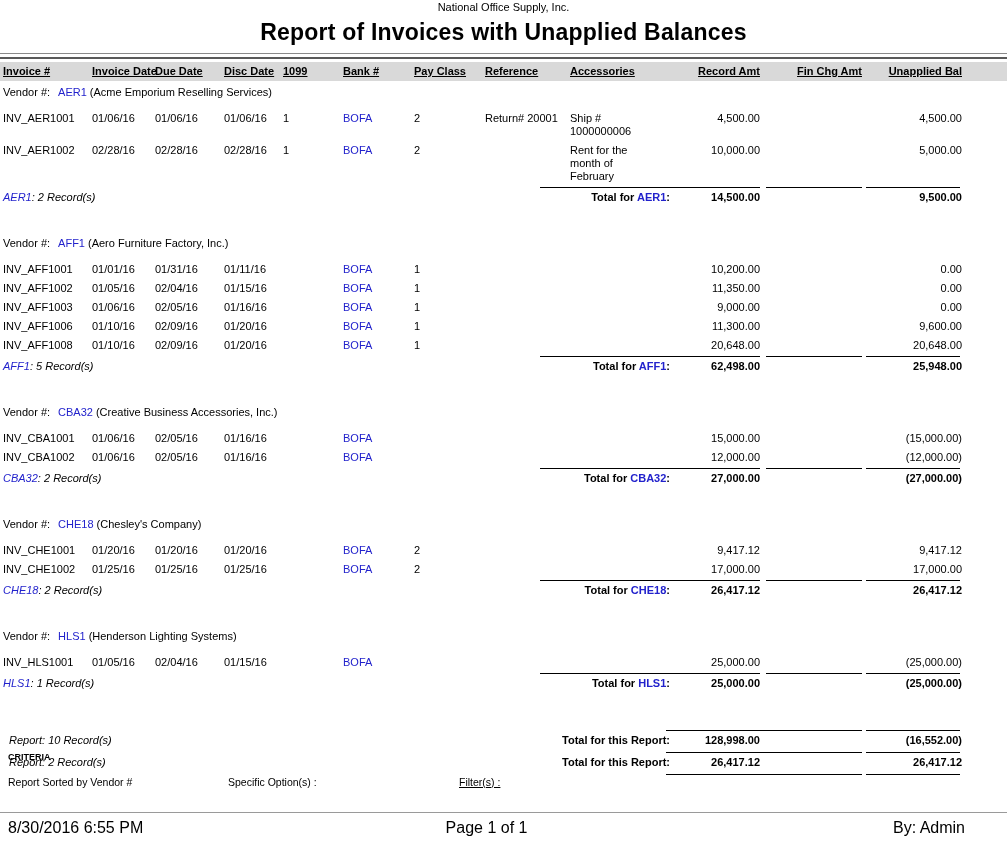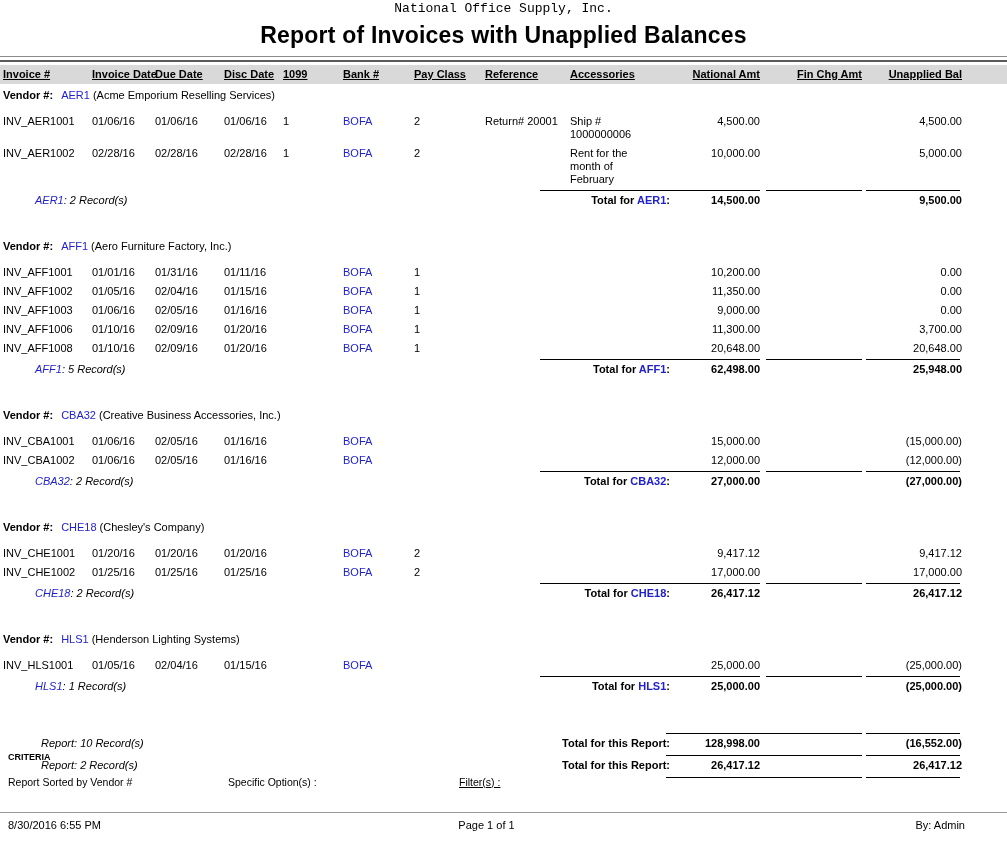"National Office Supply, Inc." .company { font-family: Liberation Mono, monospace -> none; font-size: 13px -> 11px }
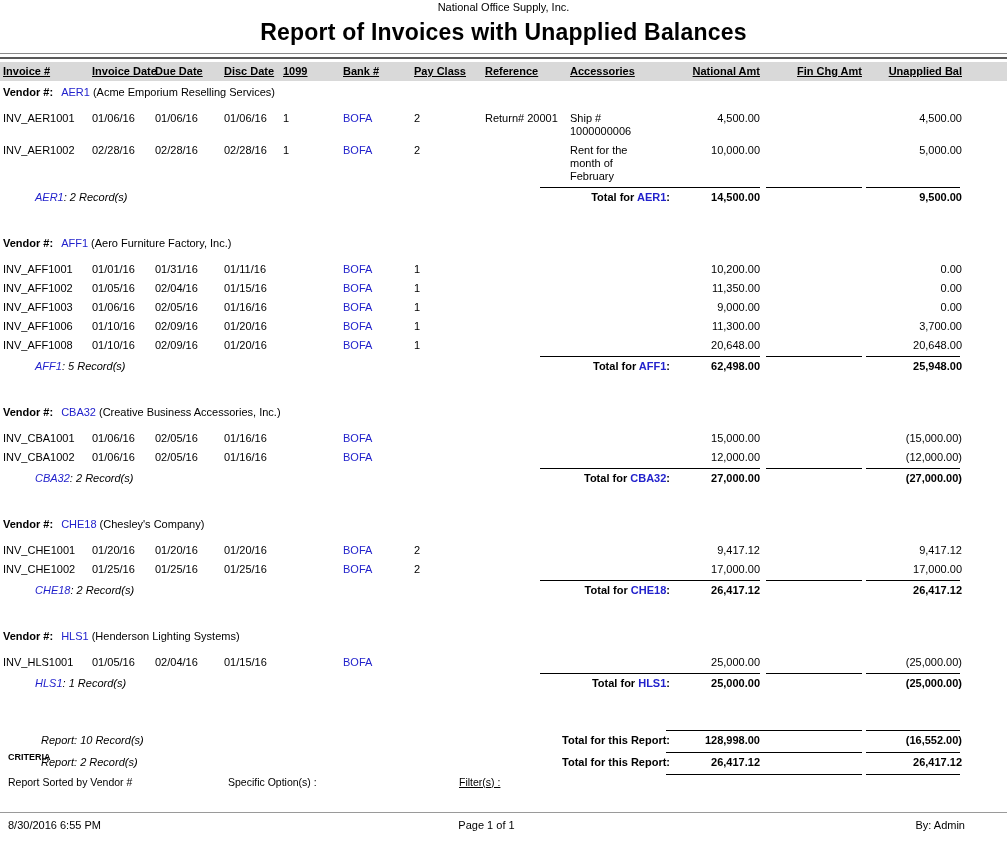"National Amt" span { text: National -> Record }
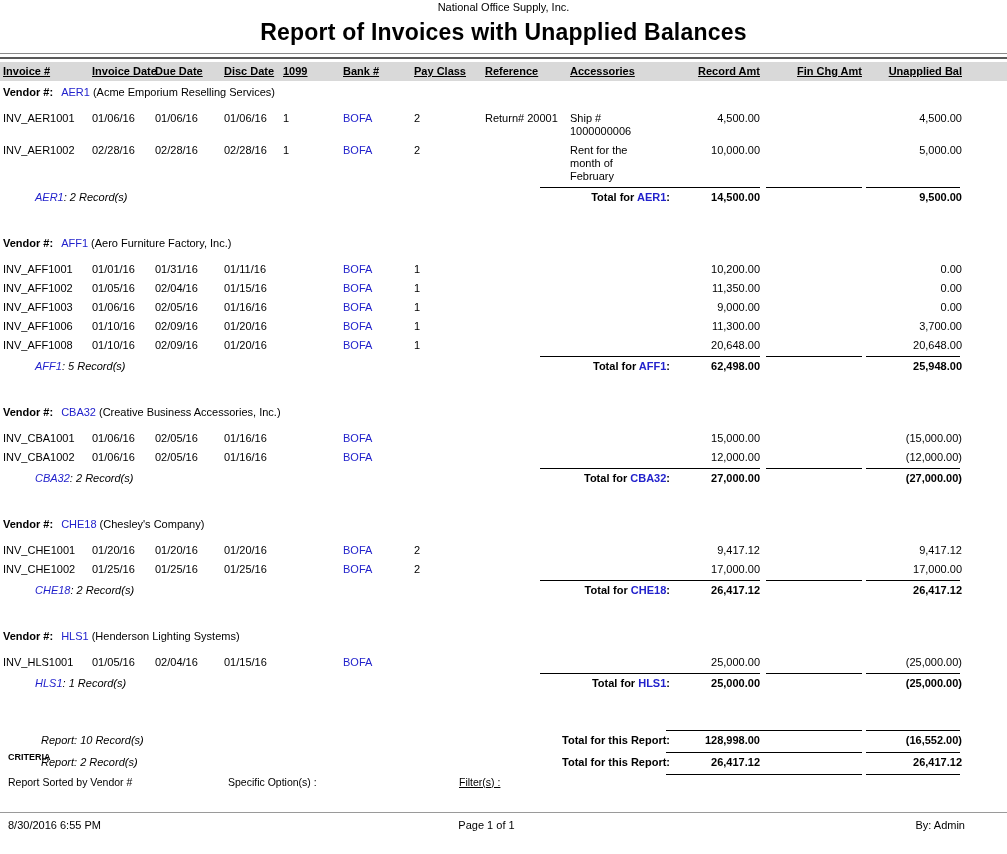"Vendor #:" .vendor-line .vlabel { font-weight: bold -> normal }
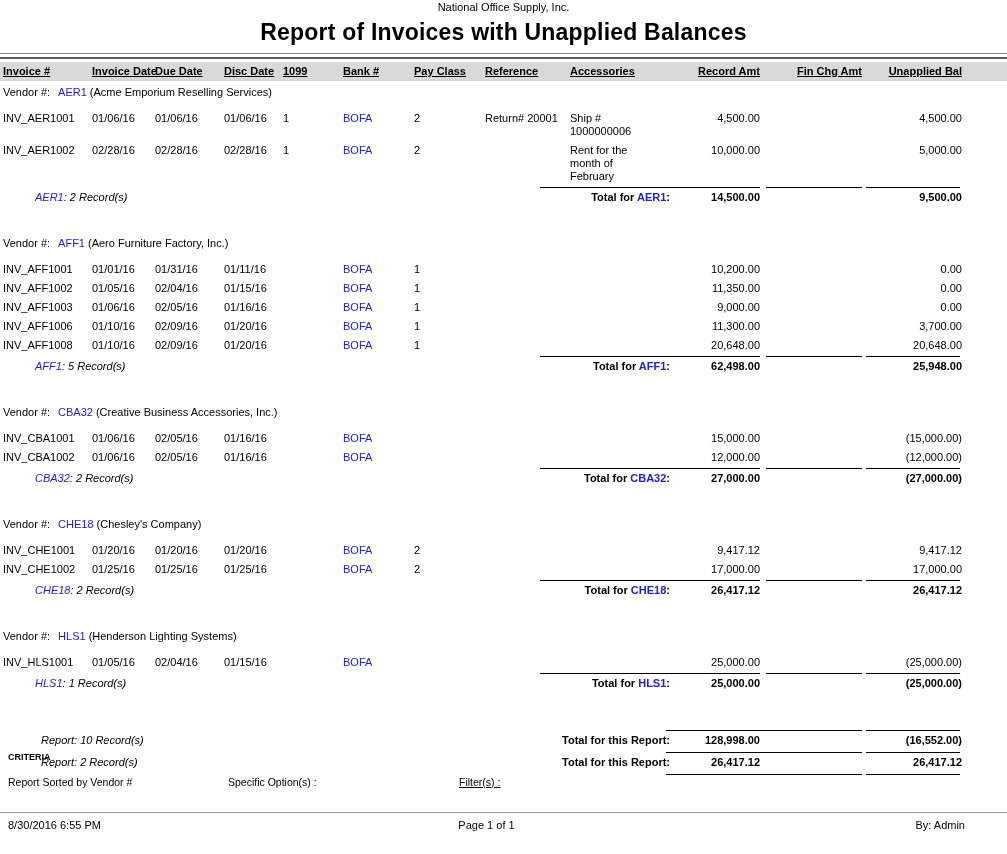"AER1: 2 Record(s)" .total-row > div { margin-left: 32px -> none }
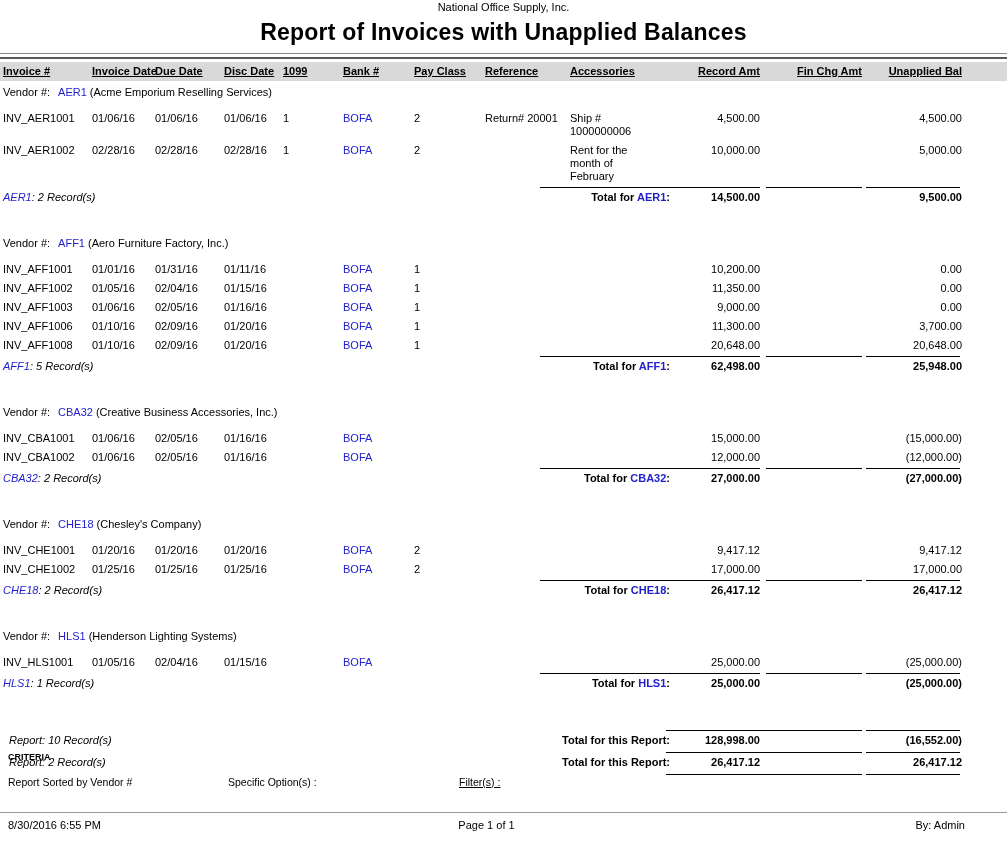"3,700.00" div.num { text: 3,700.00 -> 9,600.00 }
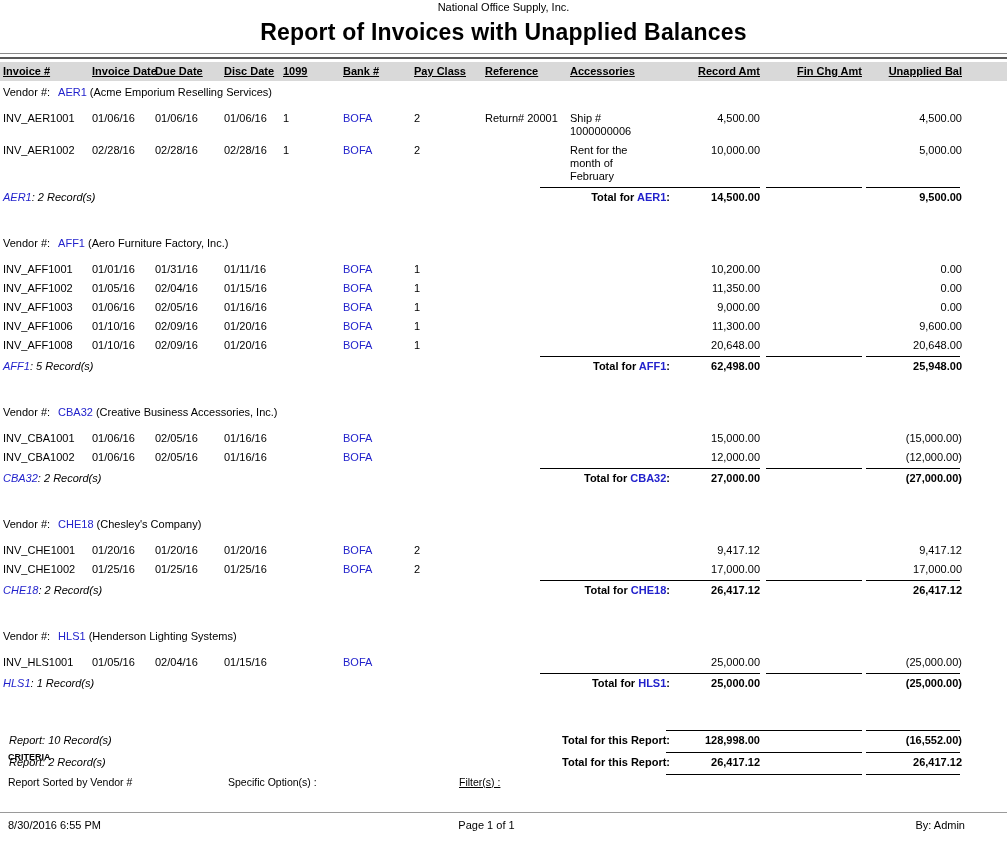"8/30/2016 6:55 PM" .footer { font-size: 11px -> 16px }
